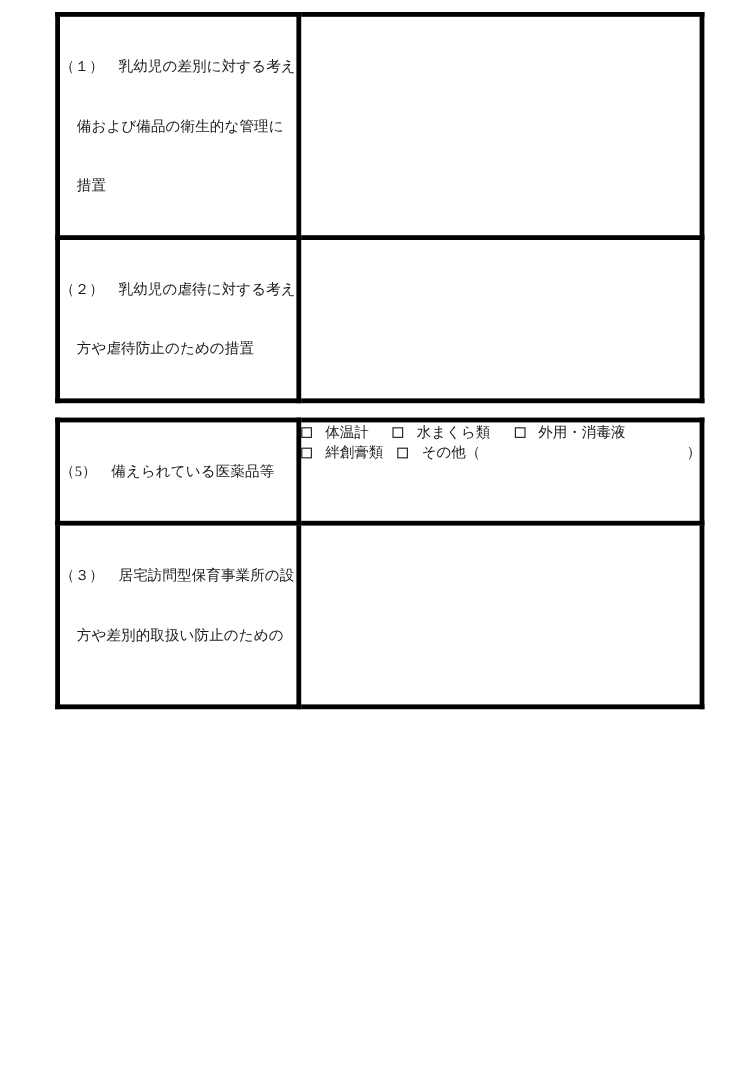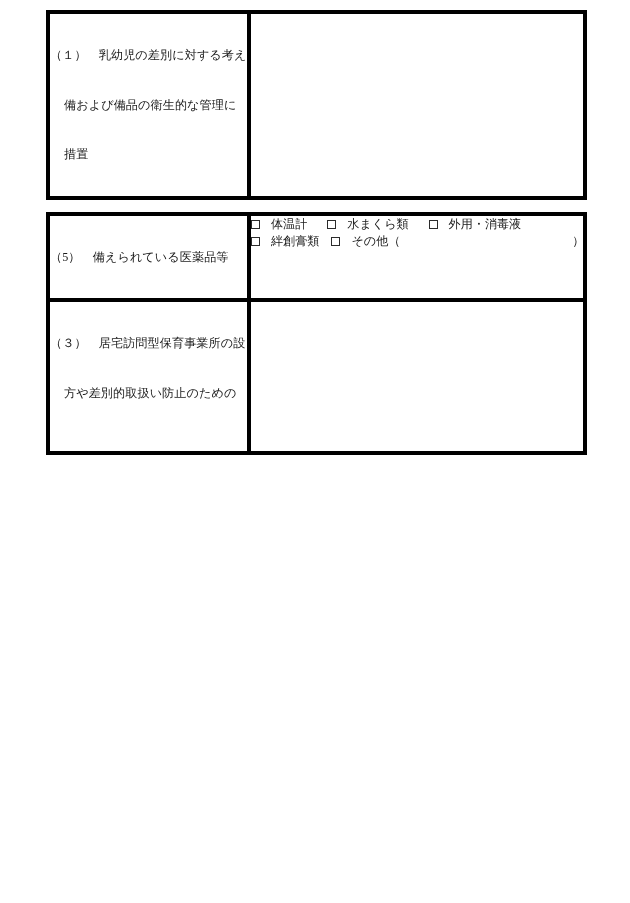"（２） 乳幼児の虐待に対する考え" tr { html: none -> <tr> <td> <span>（２） 乳幼児の虐待に対する考え</span> <span>方や虐待防止のための措置</span> </td> <td></td> </tr> }
